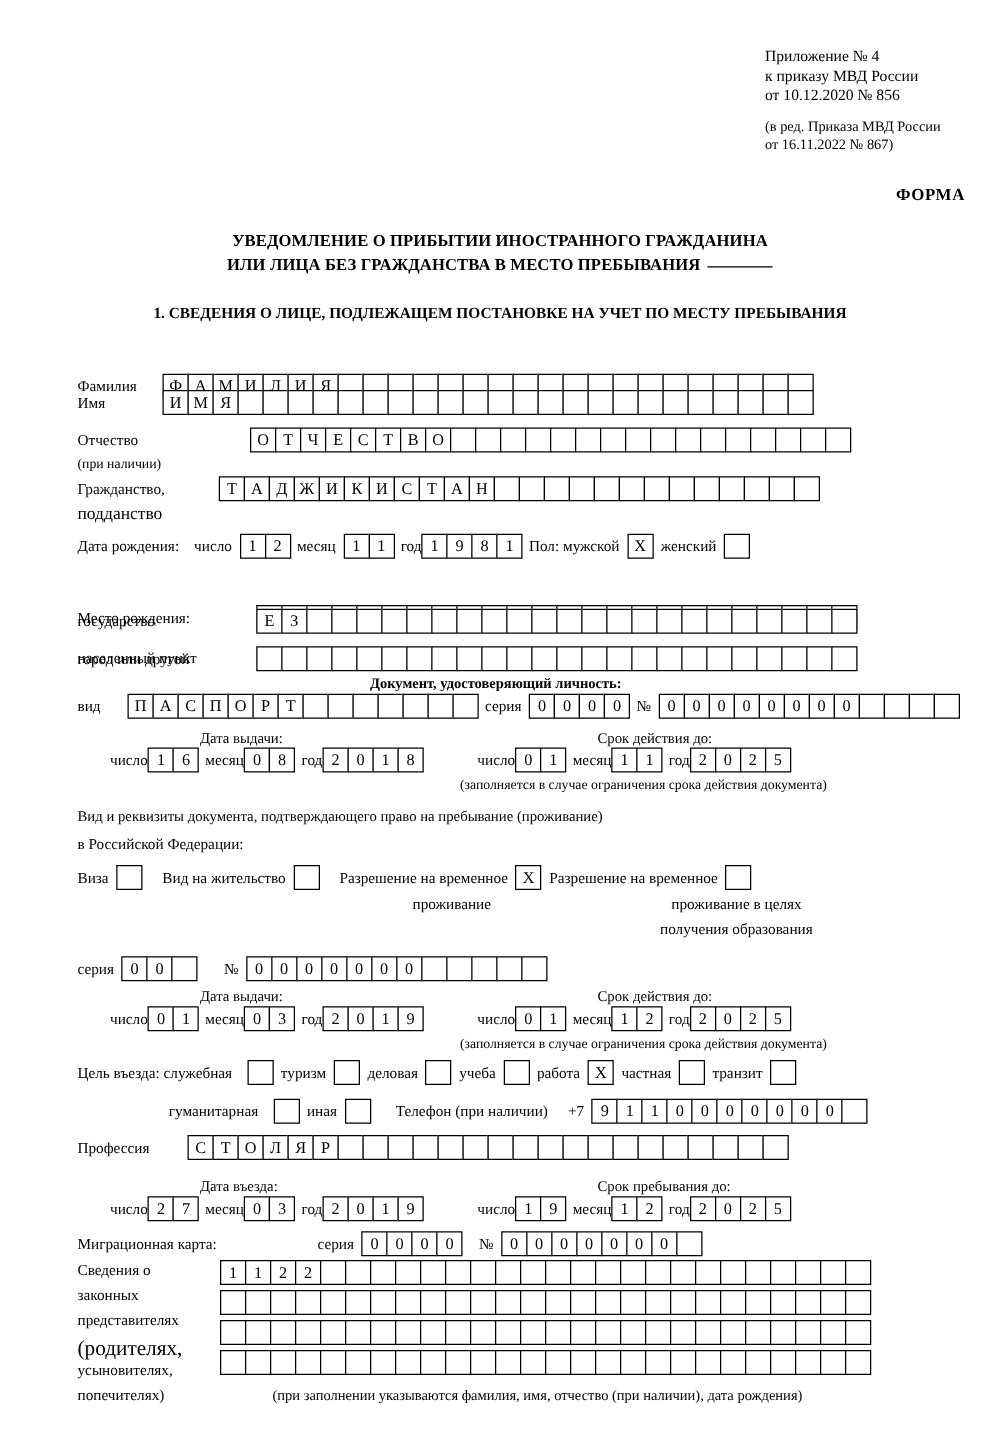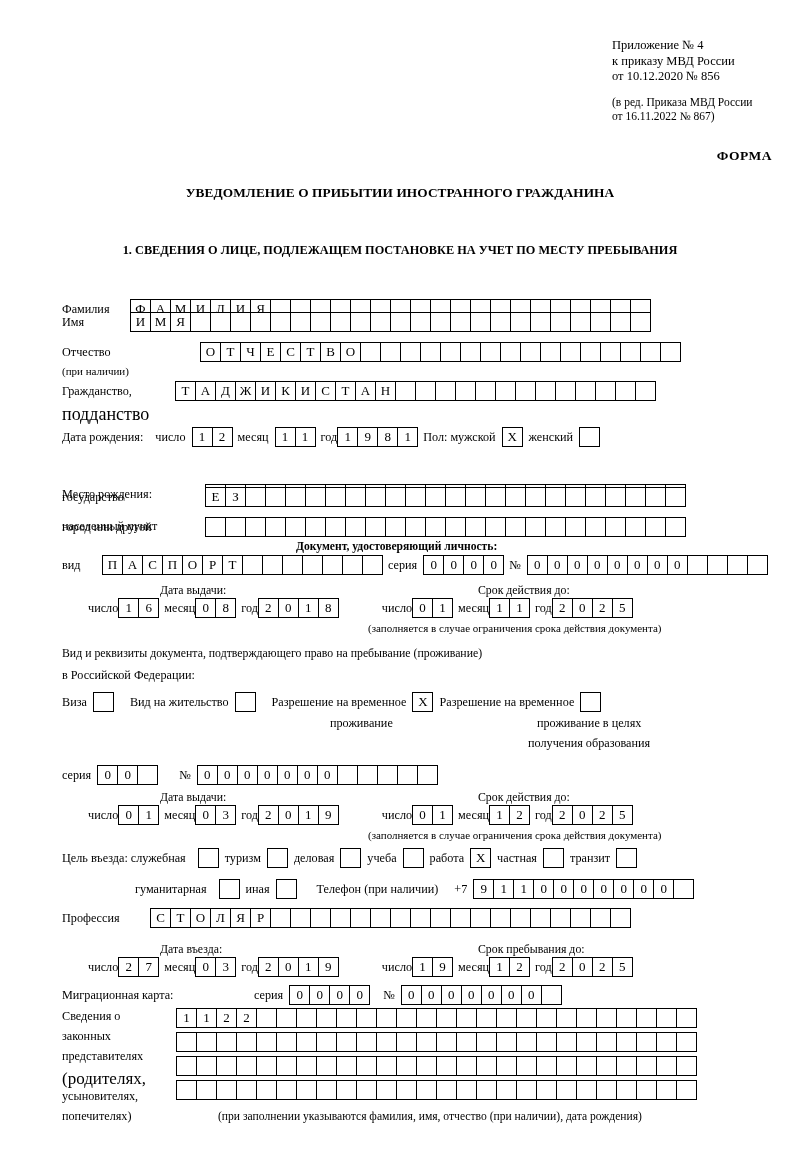"ИЛИ ЛИЦА БЕЗ ГРАЖДАНСТВА В" div { html: none -> <div> <span>ИЛИ ЛИЦА БЕЗ ГРАЖДАНСТВА В МЕСТО ПРЕБЫВАНИЯ</span><span></span> </div> }
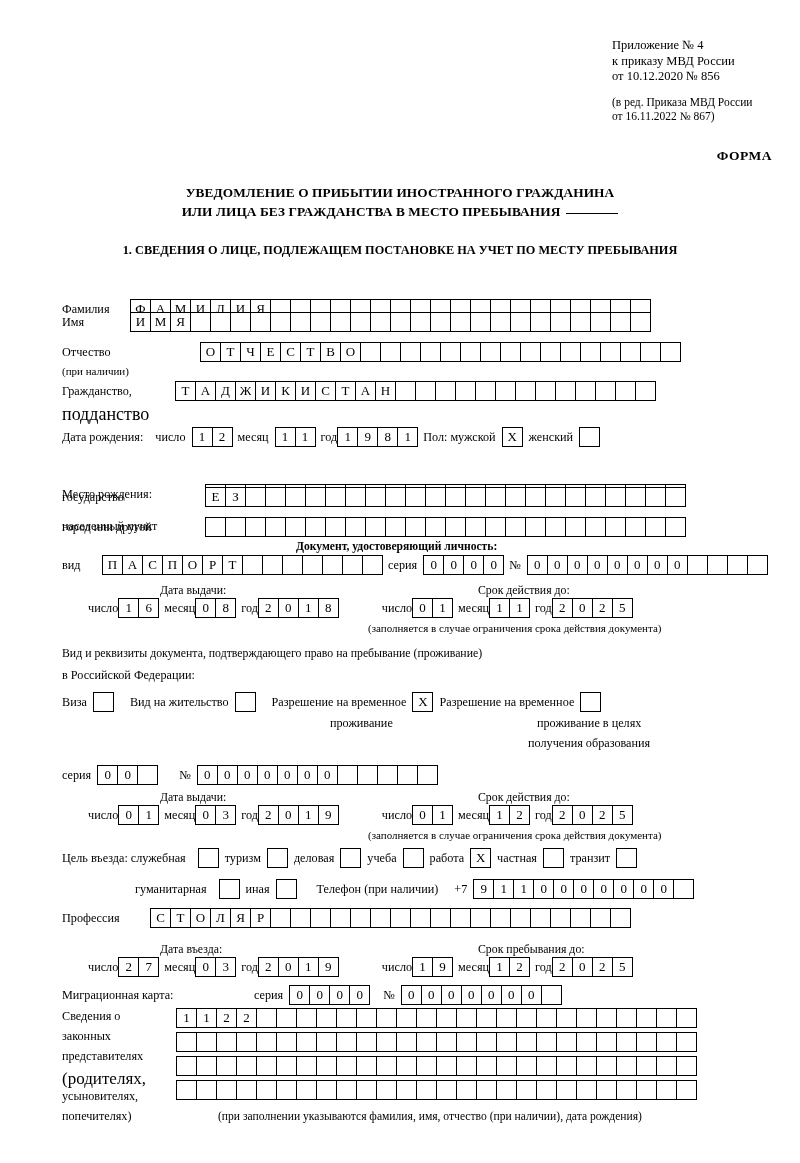"подданство" div.note { font-size: 18px -> 14px }
